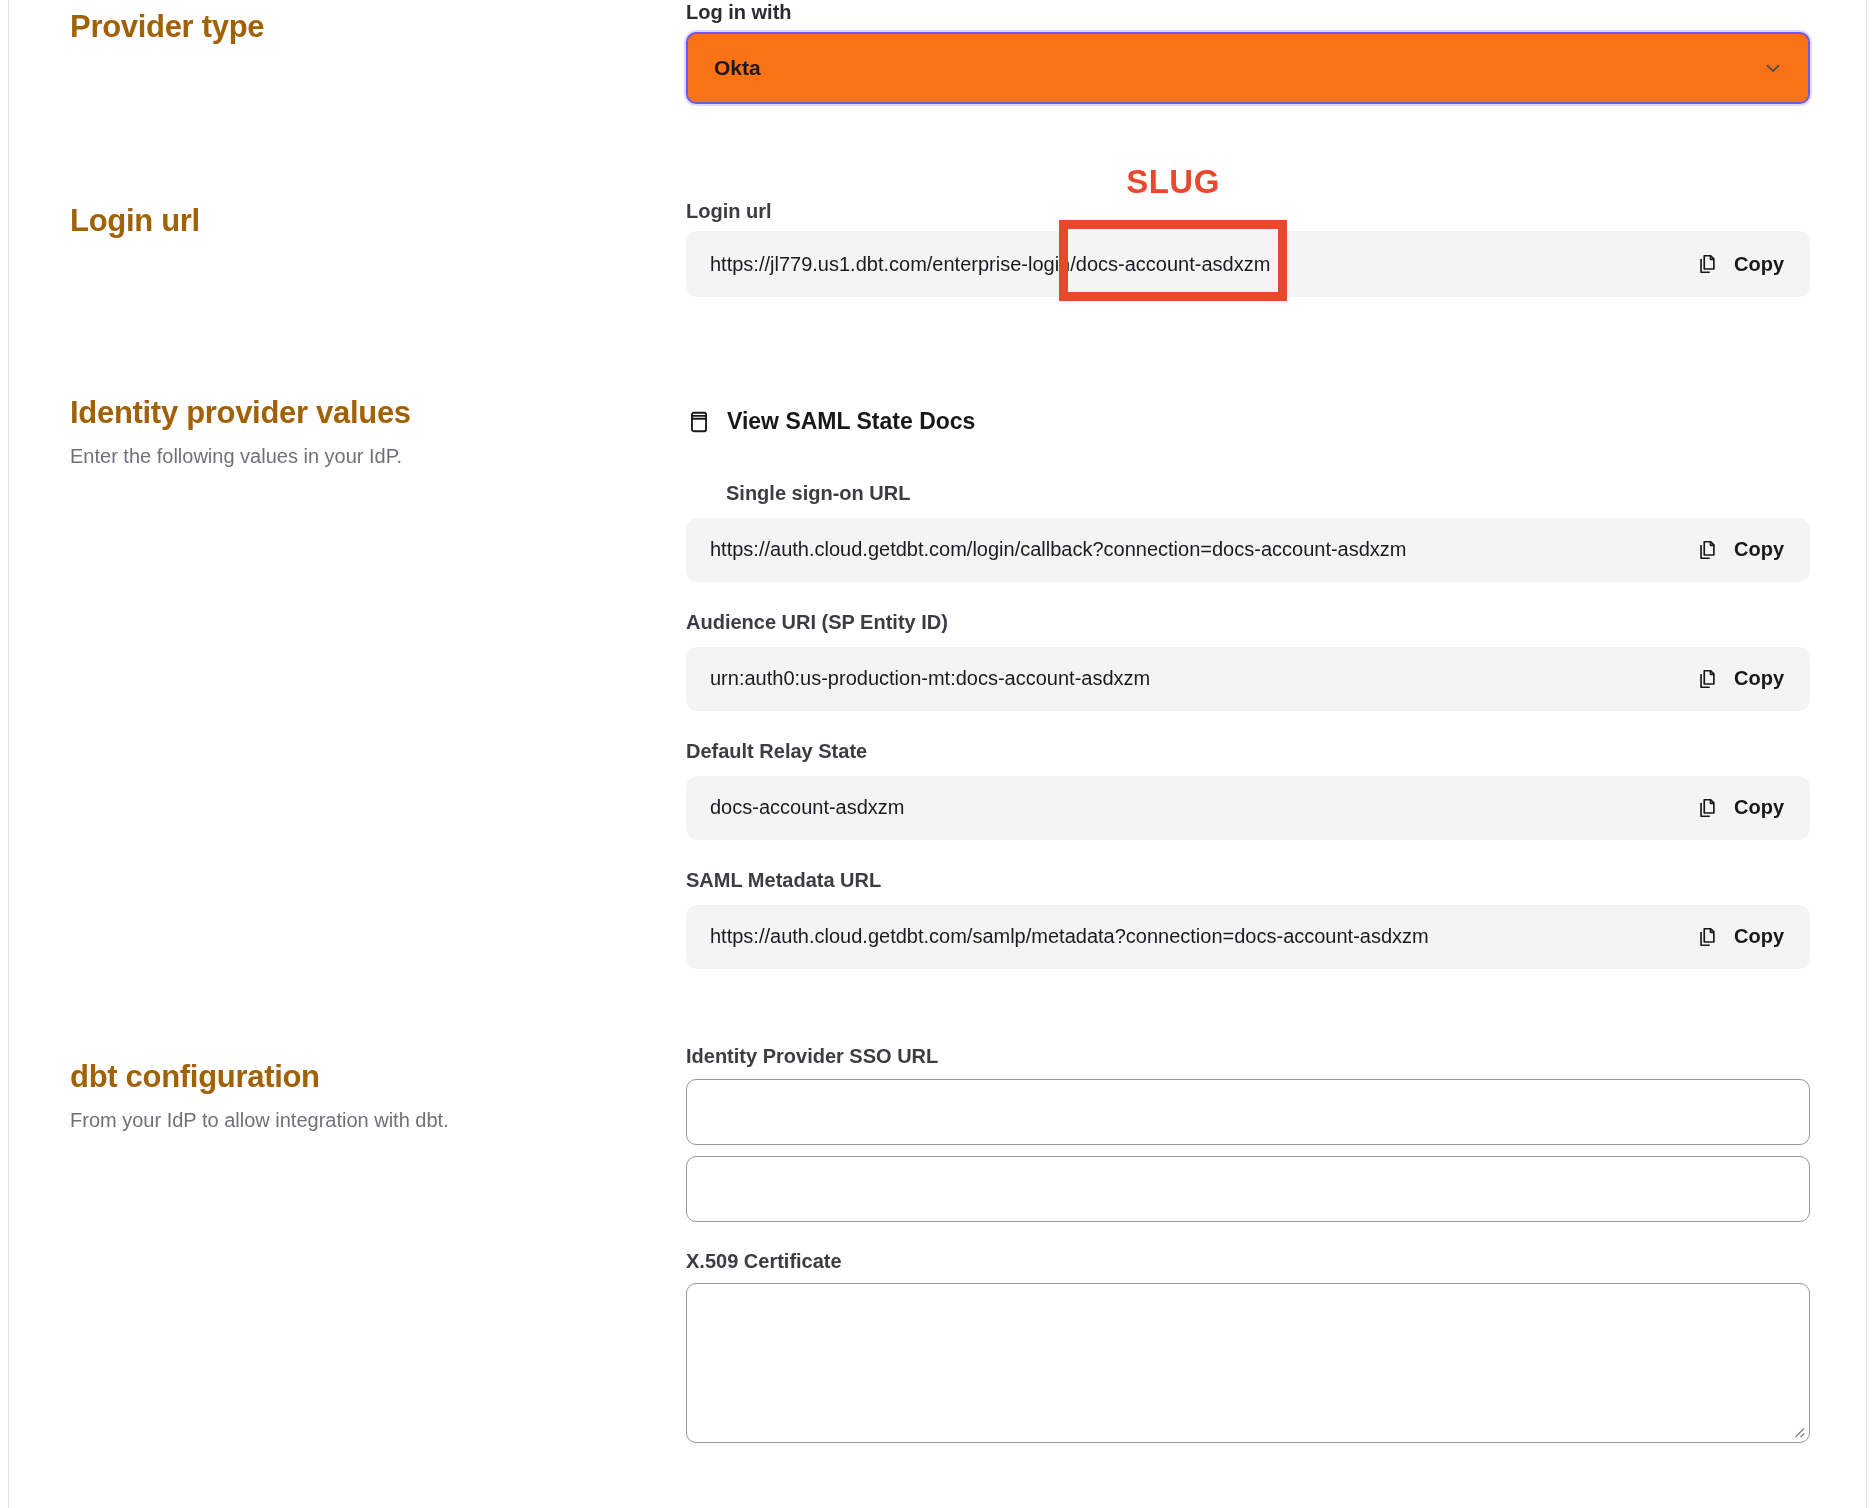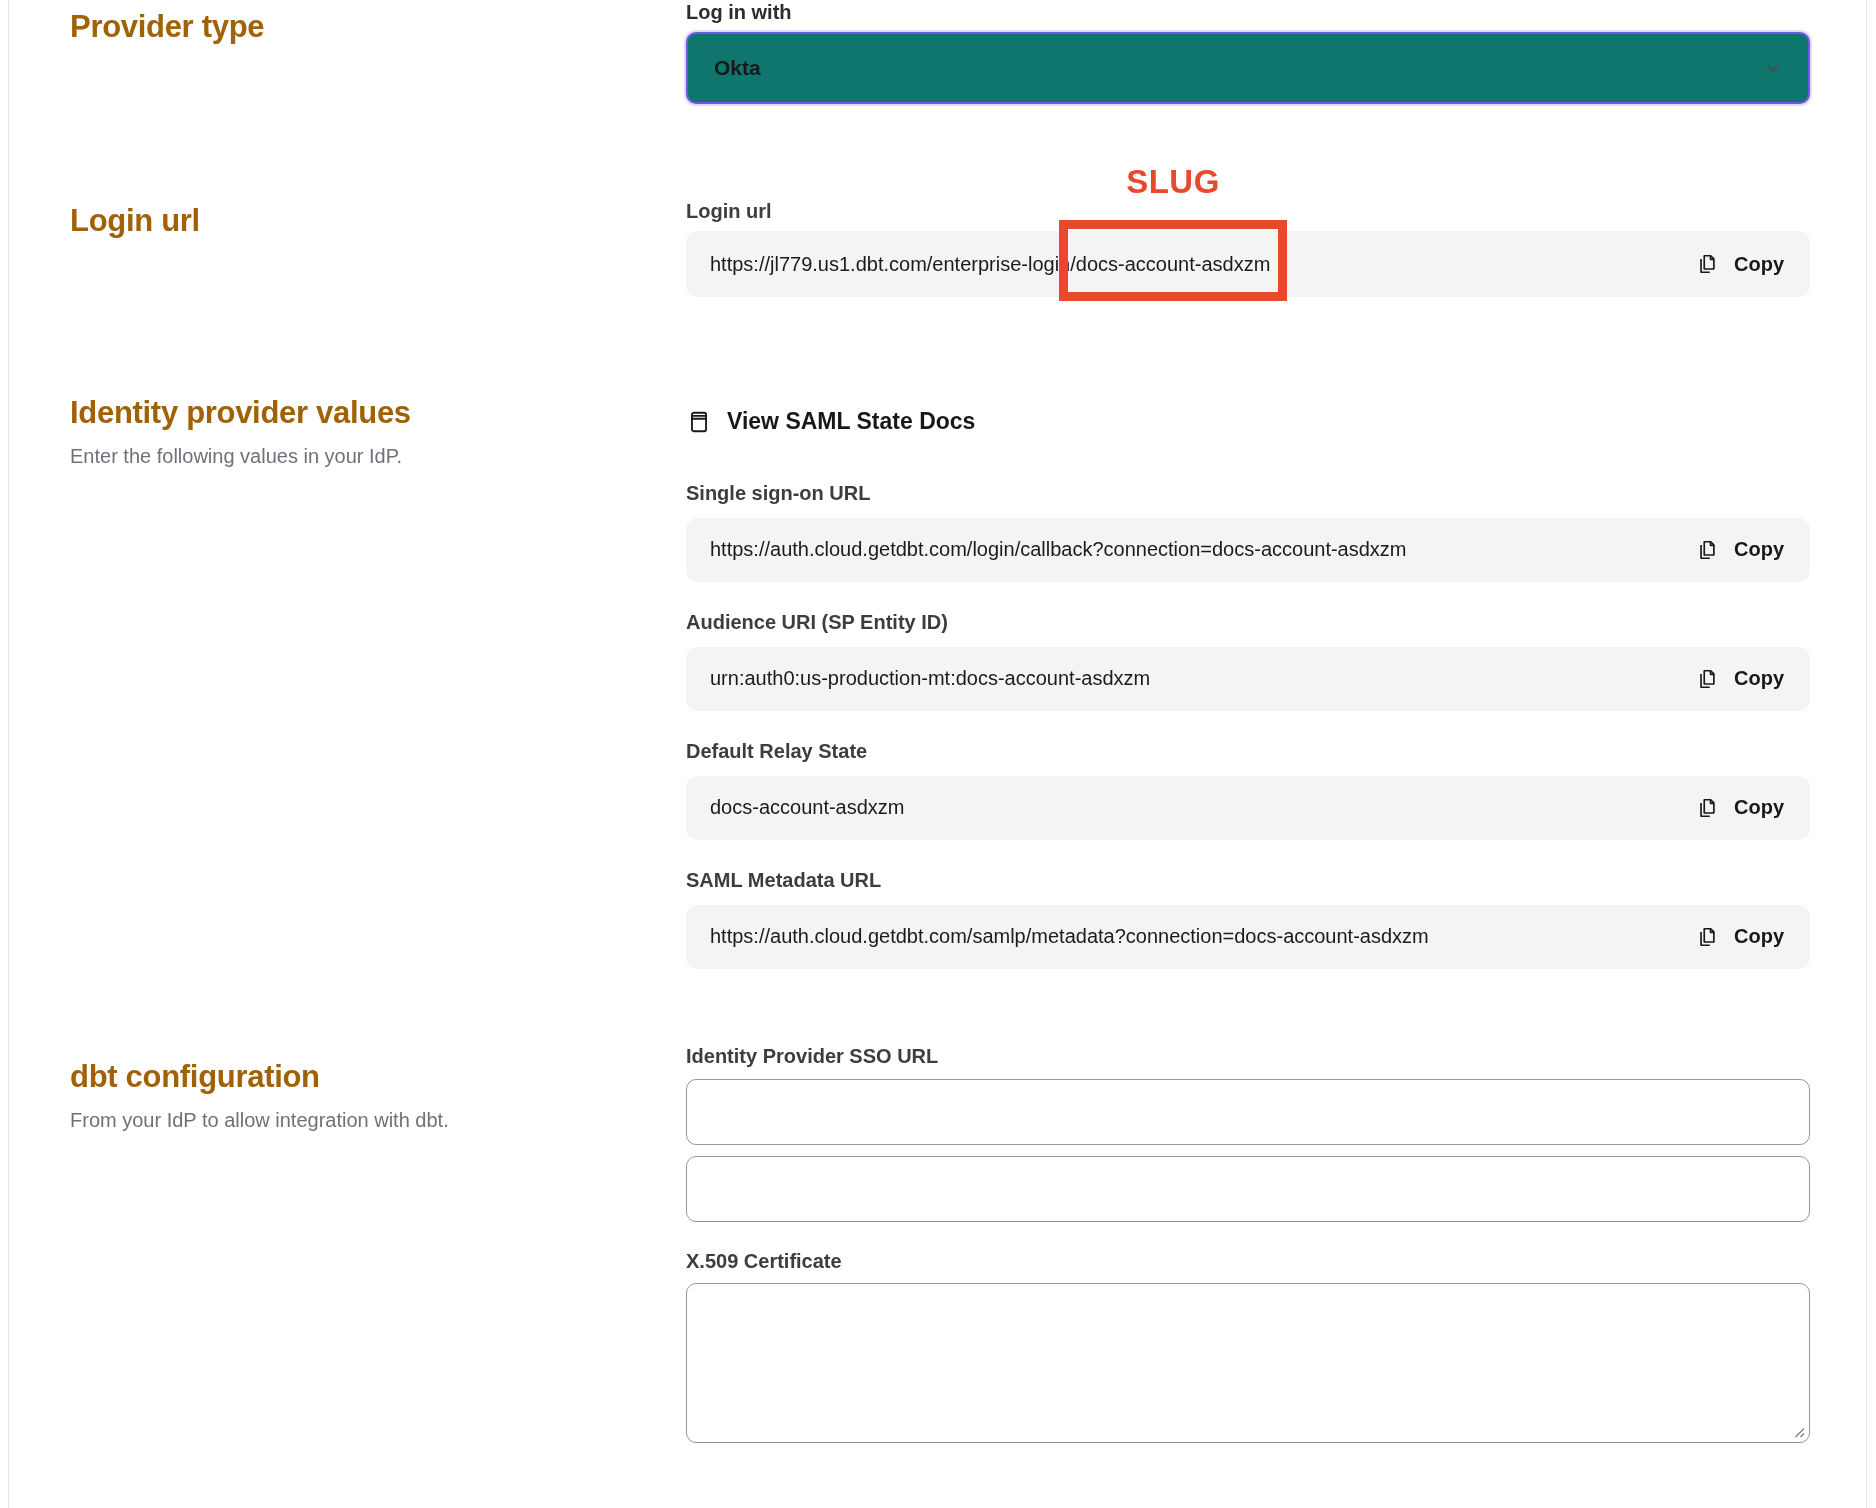"Okta" .select-box { background: #0f766e -> #f97316 }
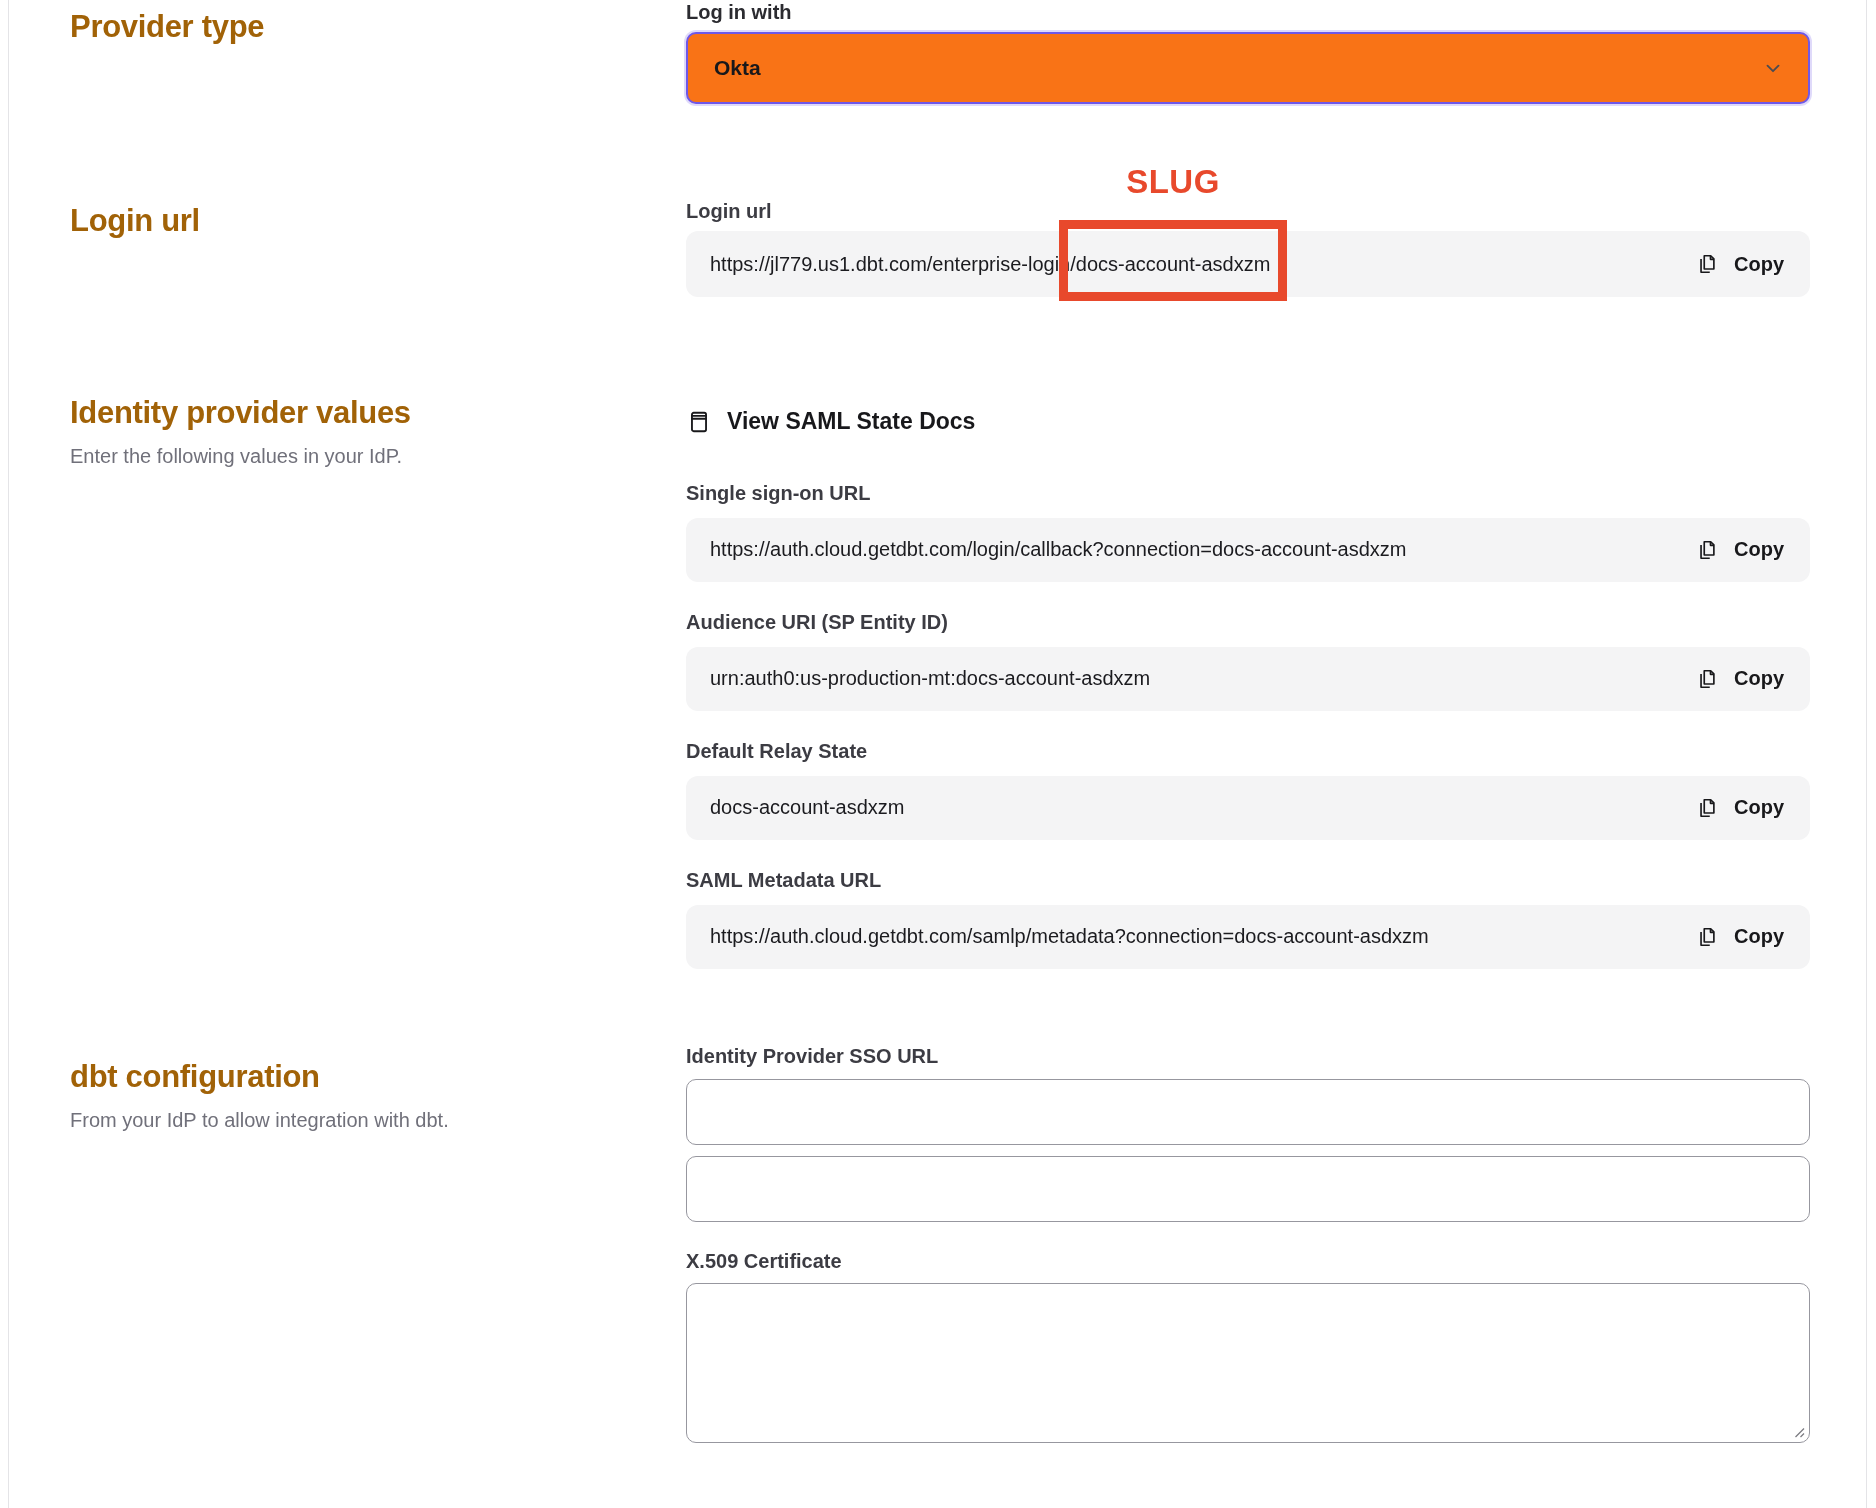"Single sign-on URL" .fl-first { margin-left: none -> 40px }
